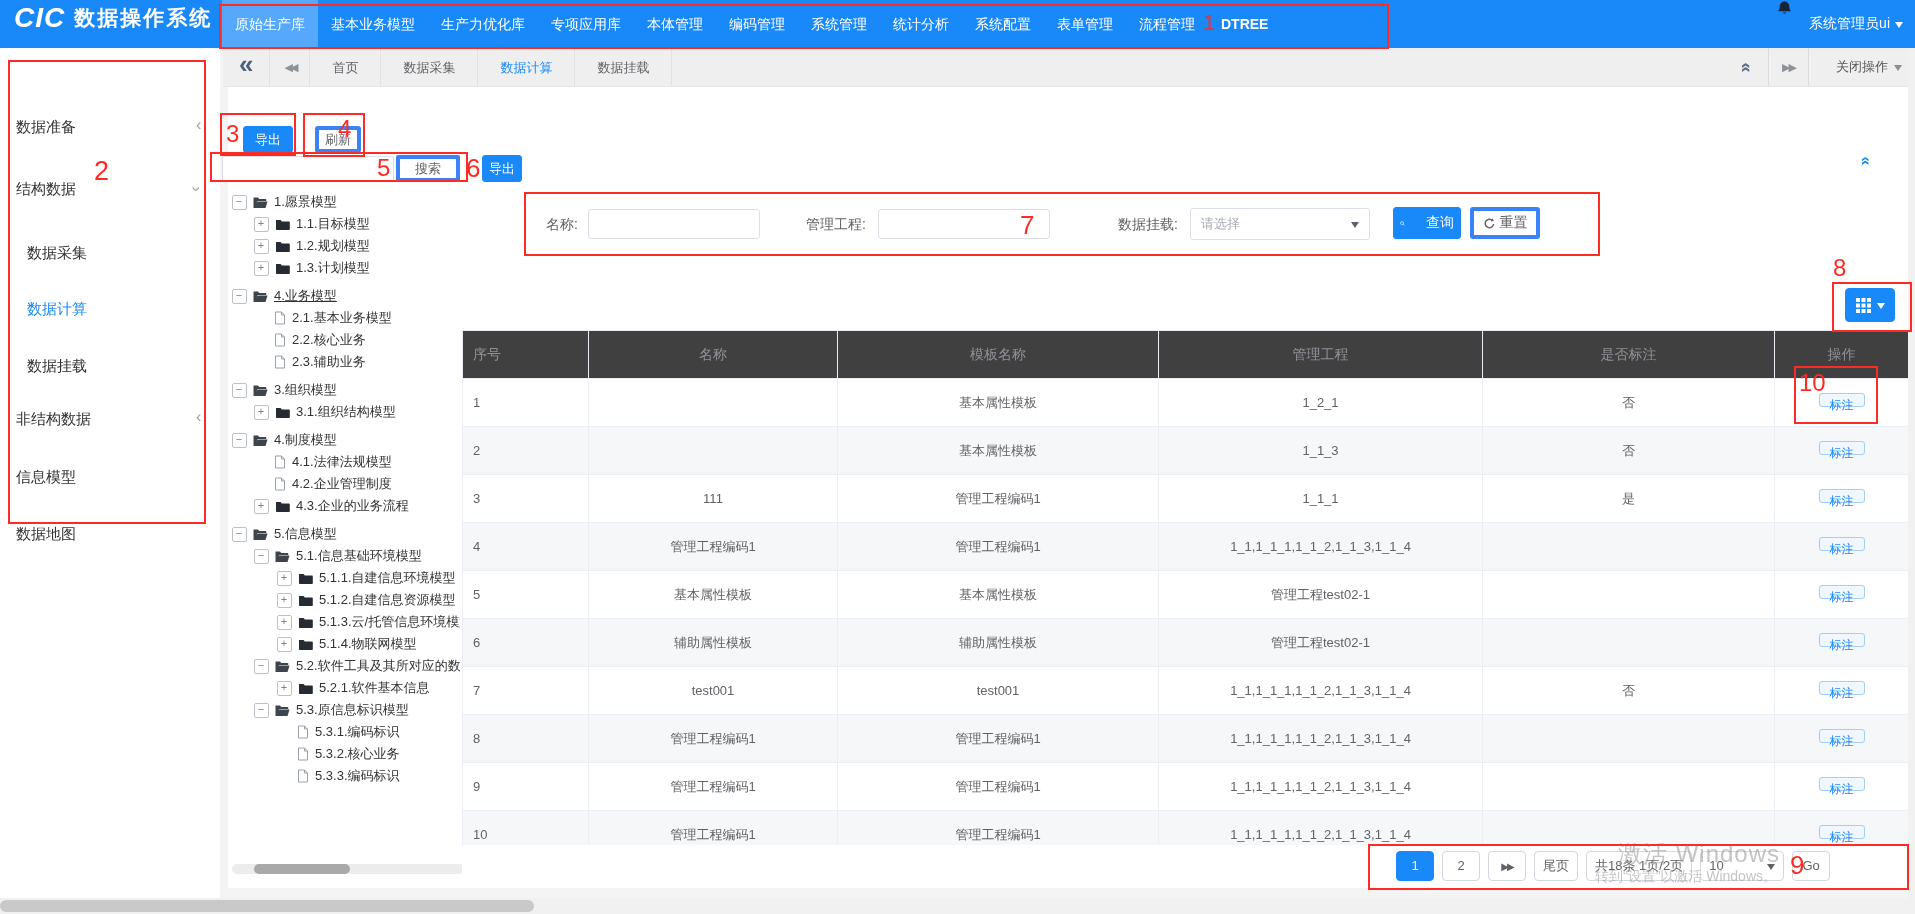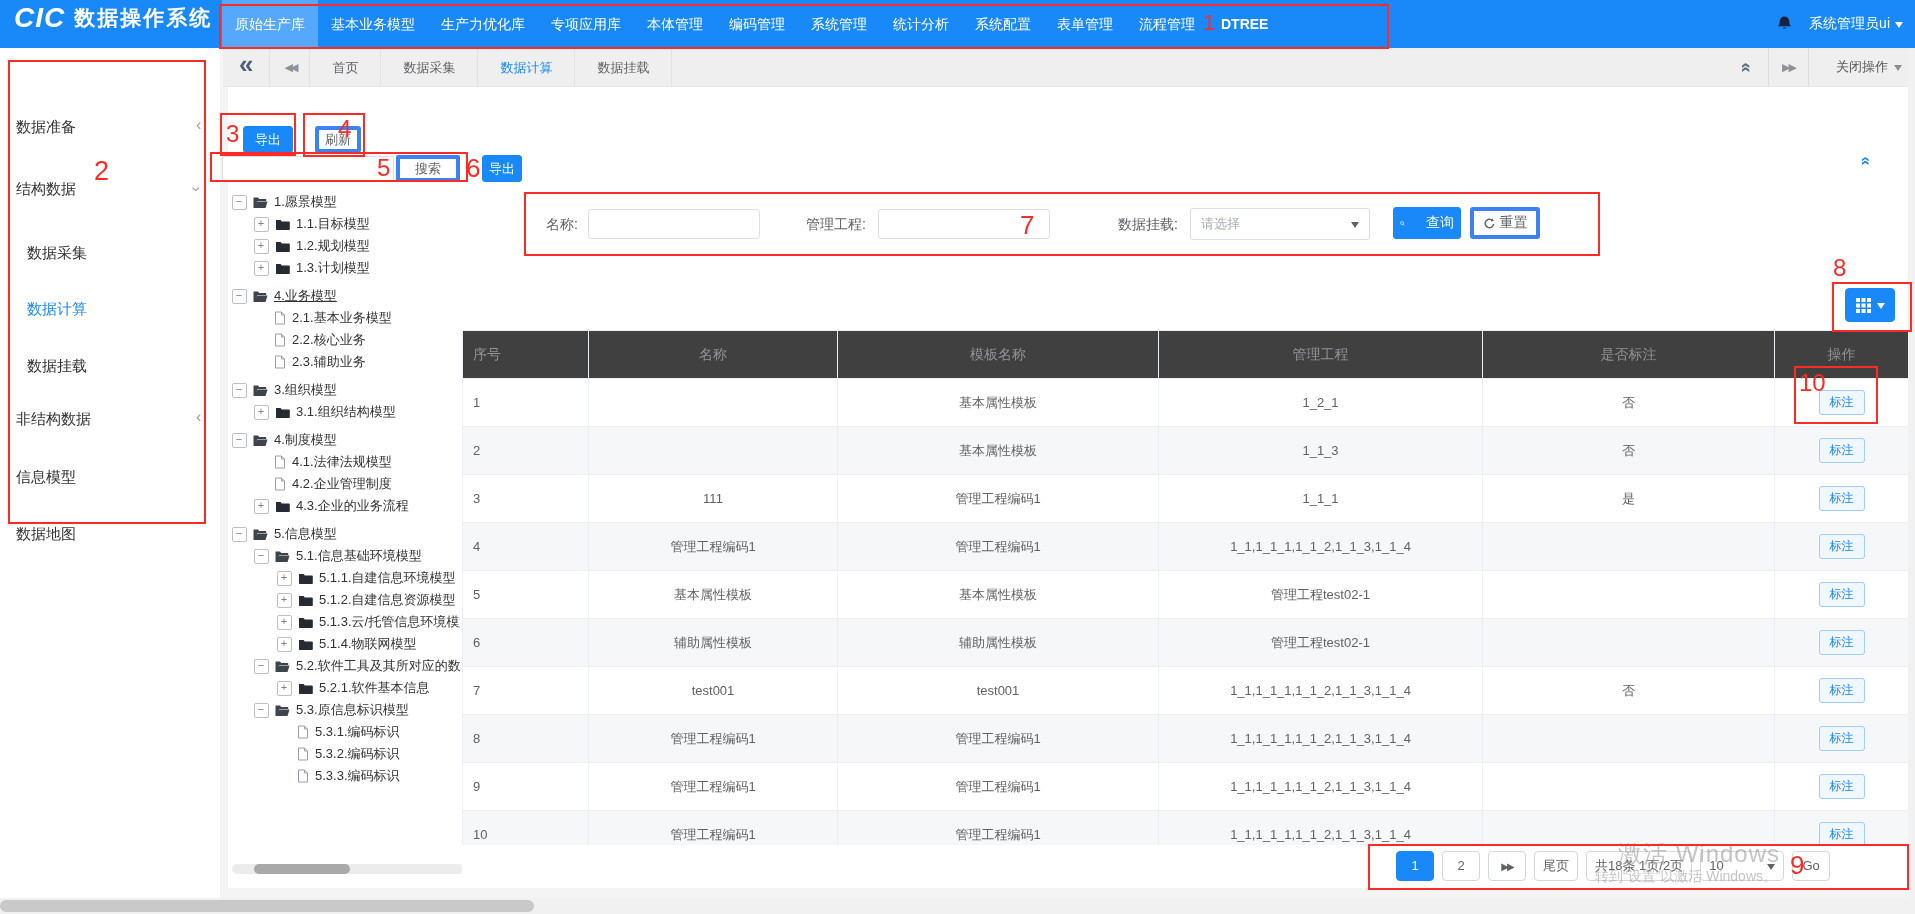"系统管理员ui" #topbar-right { align-items: center -> none }
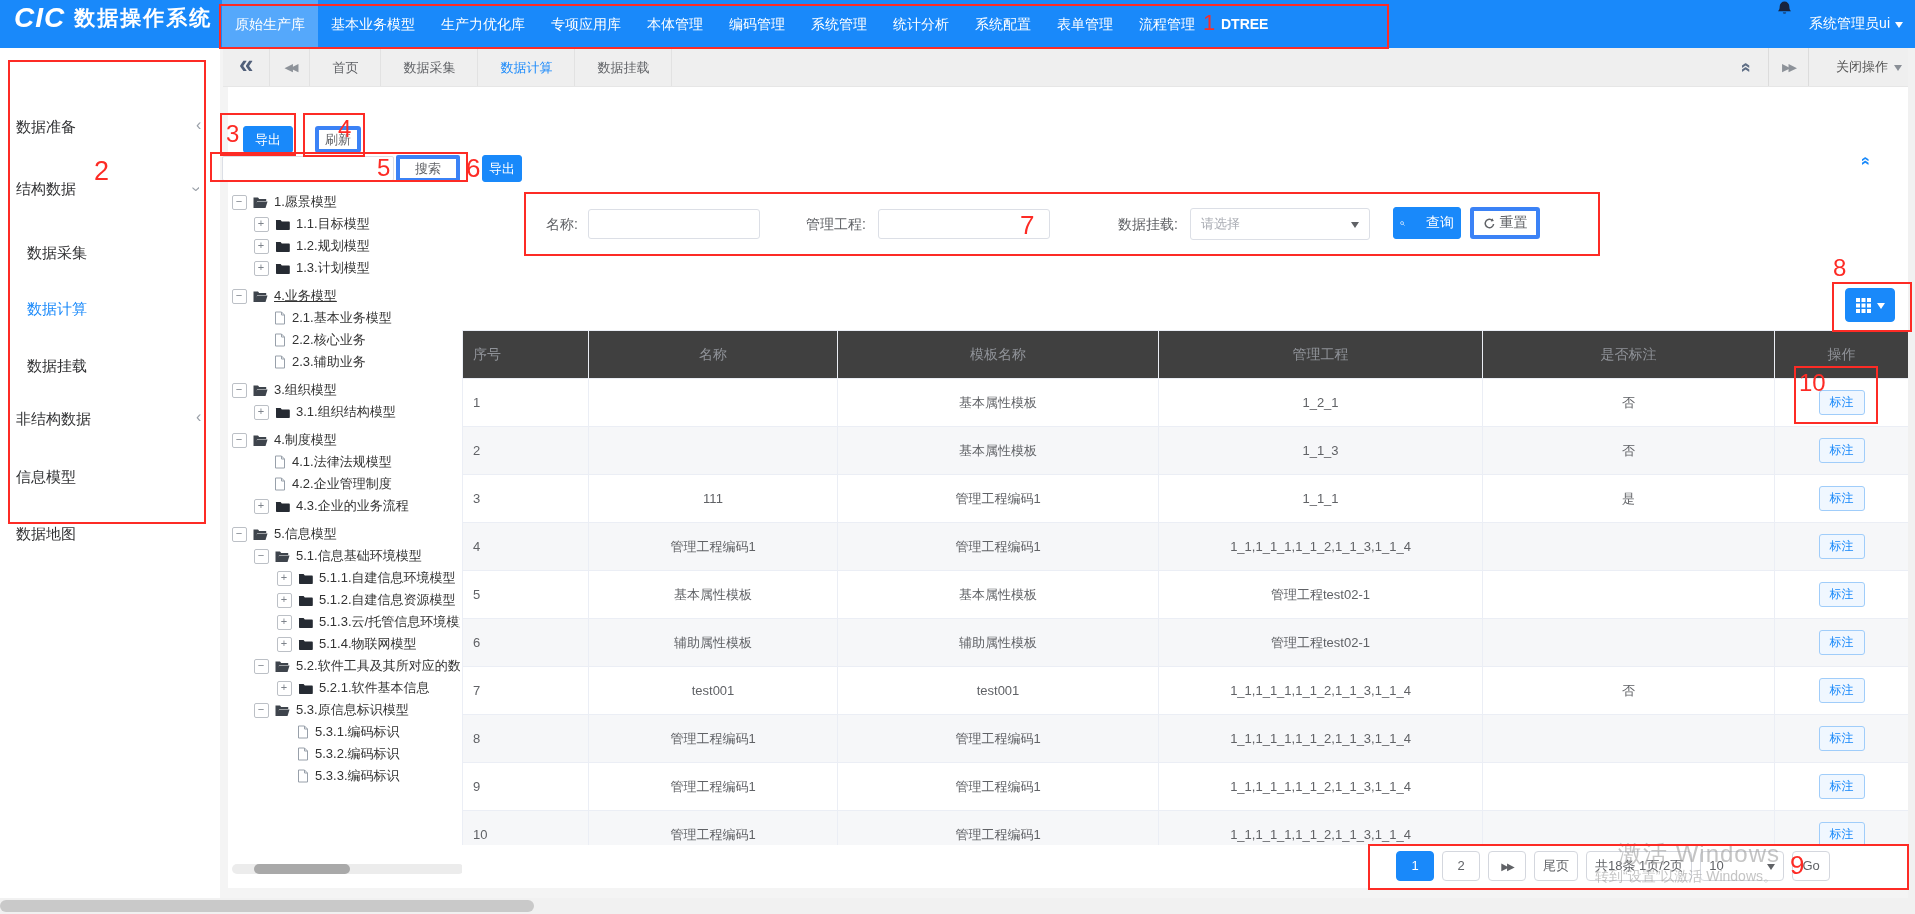"标注" .mark-btn { height: 25px -> 14px }
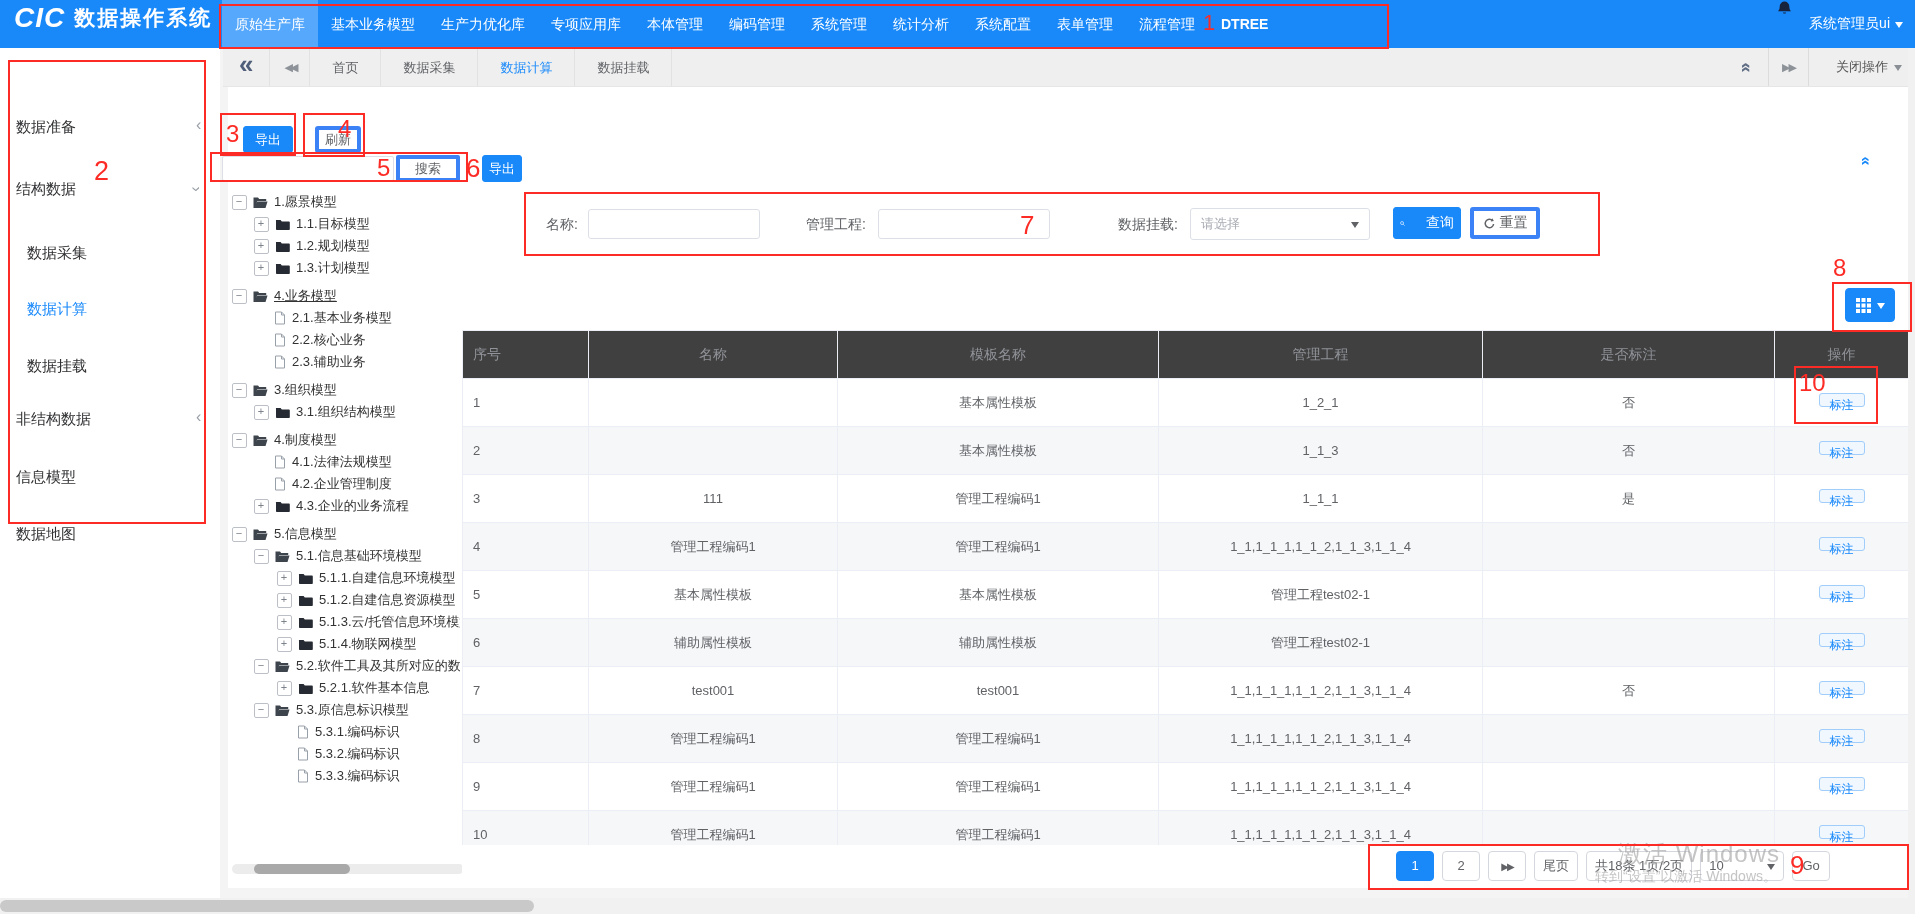"5.3.2.编码标识" span.lbl { text: 5.3.2.编码标识 -> 5.3.2.核心业务 }
